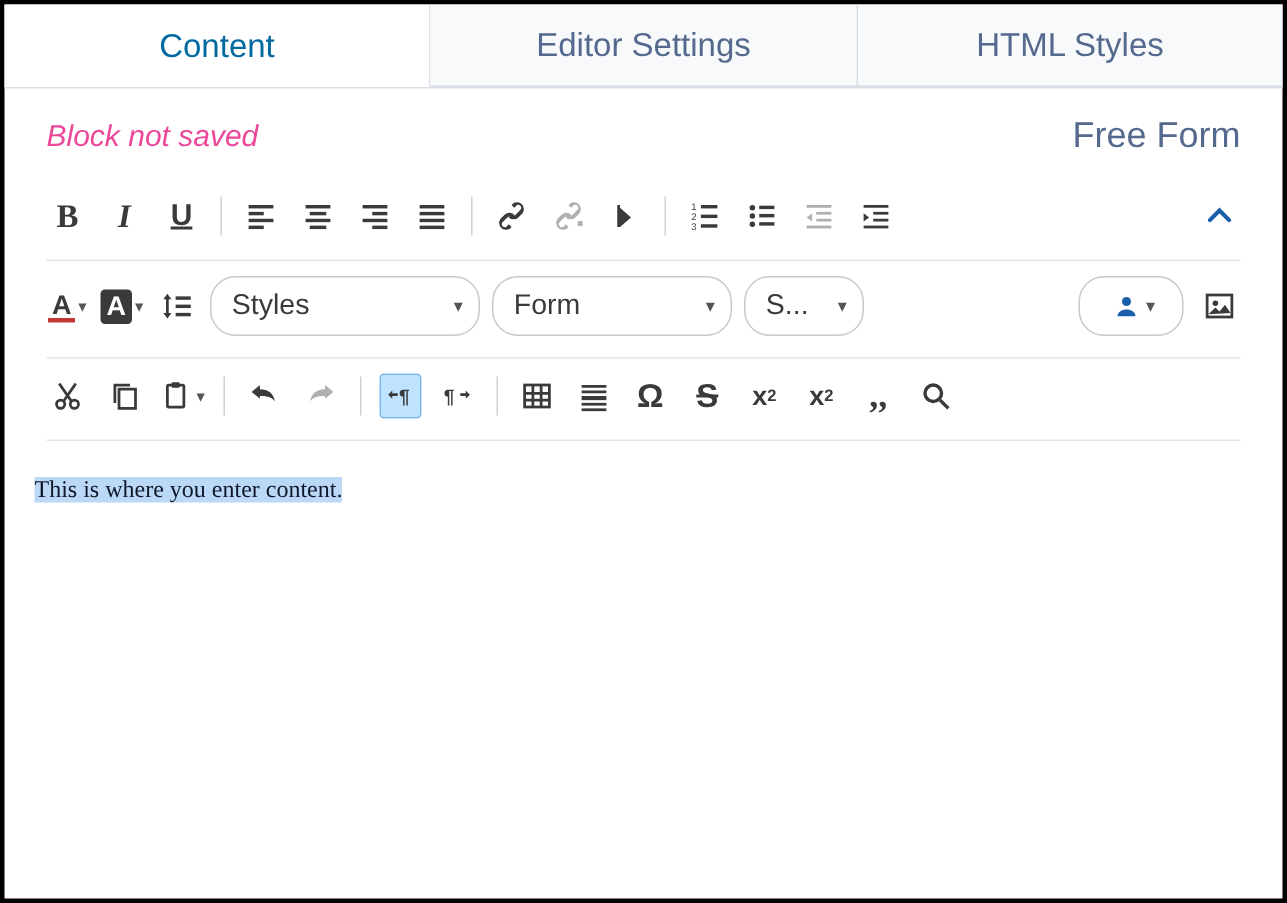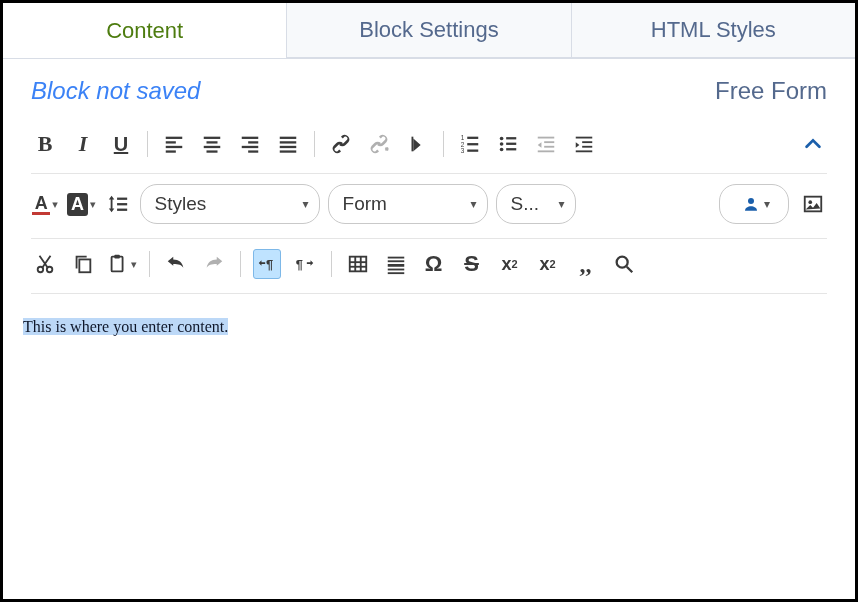"Content" .tab.active { color: #4d7c0f -> #0369a1 }
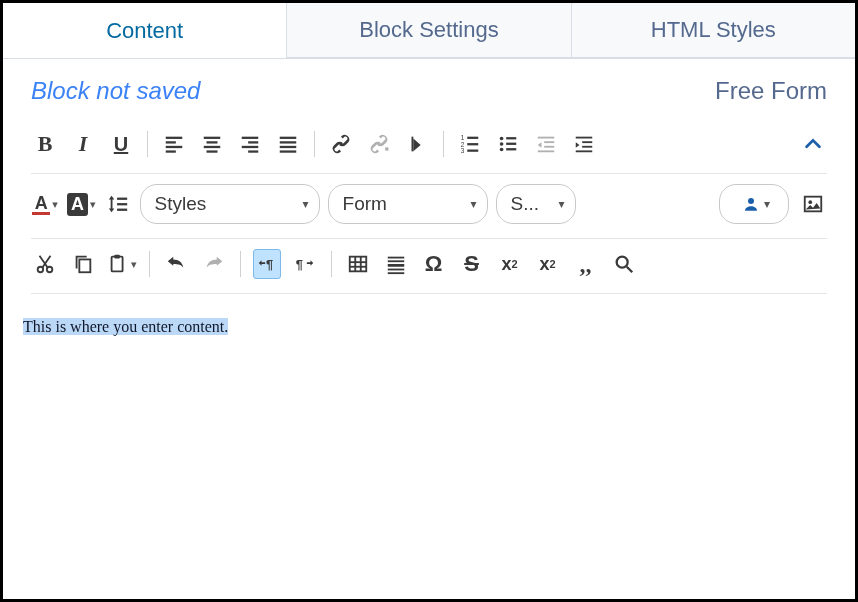"Block Settings" div.tab { text: Block -> Editor }
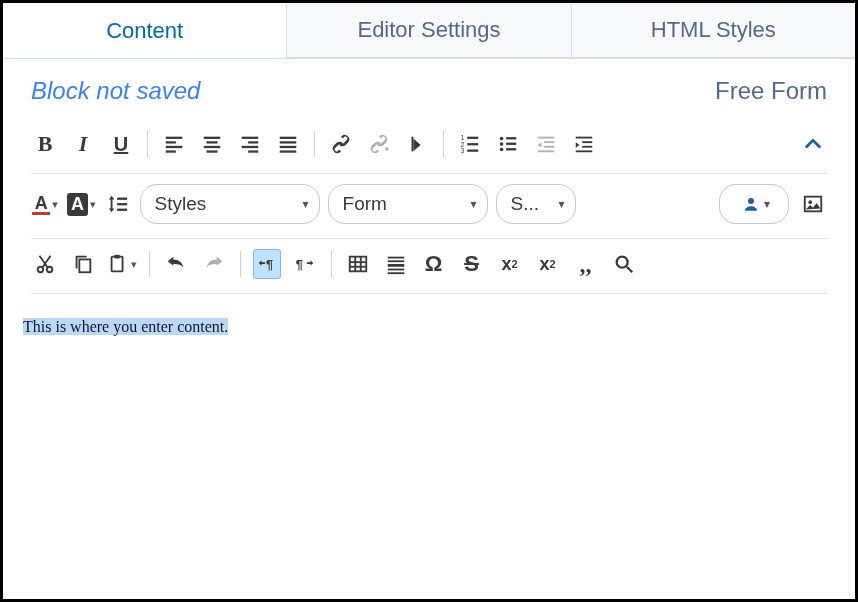"Block not saved" .status-left { color: #3b82f6 -> #ec4899; font-size: 24px -> 20px }
